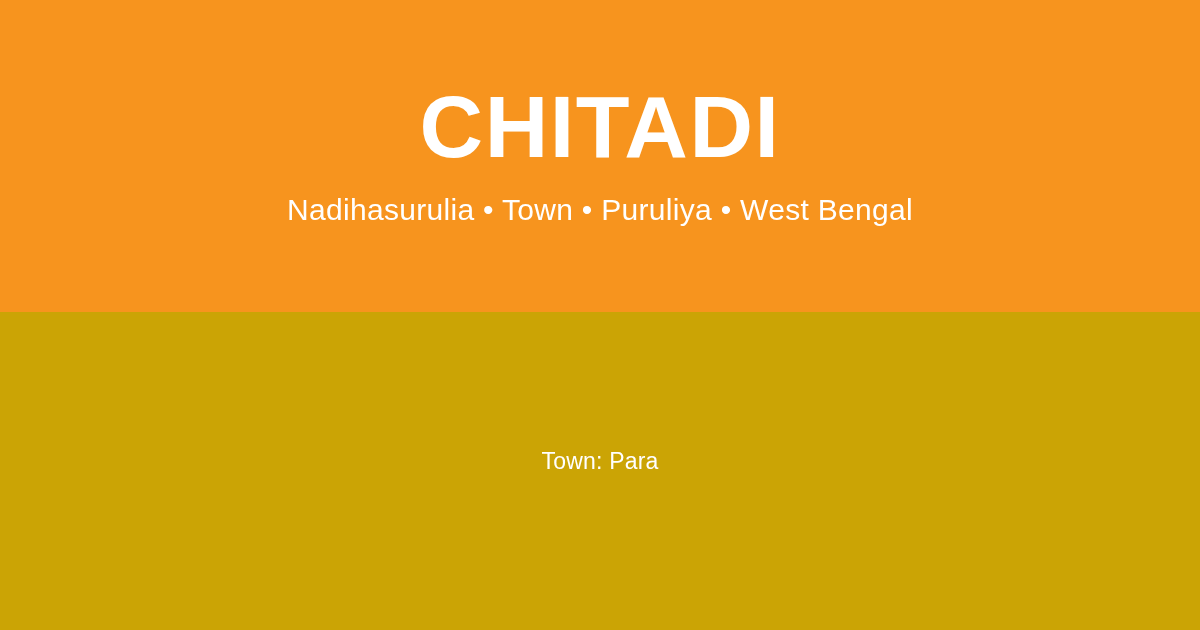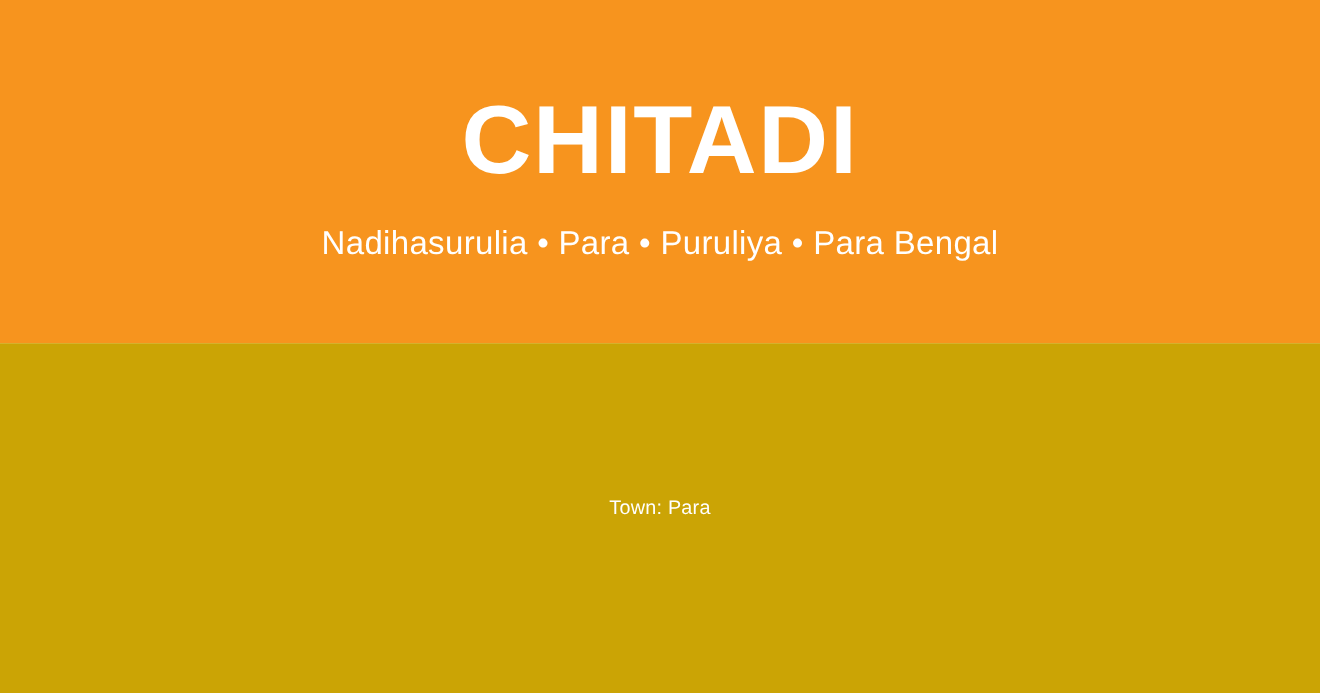"CHITADI" .hero-title { margin: 12px -> 0 }
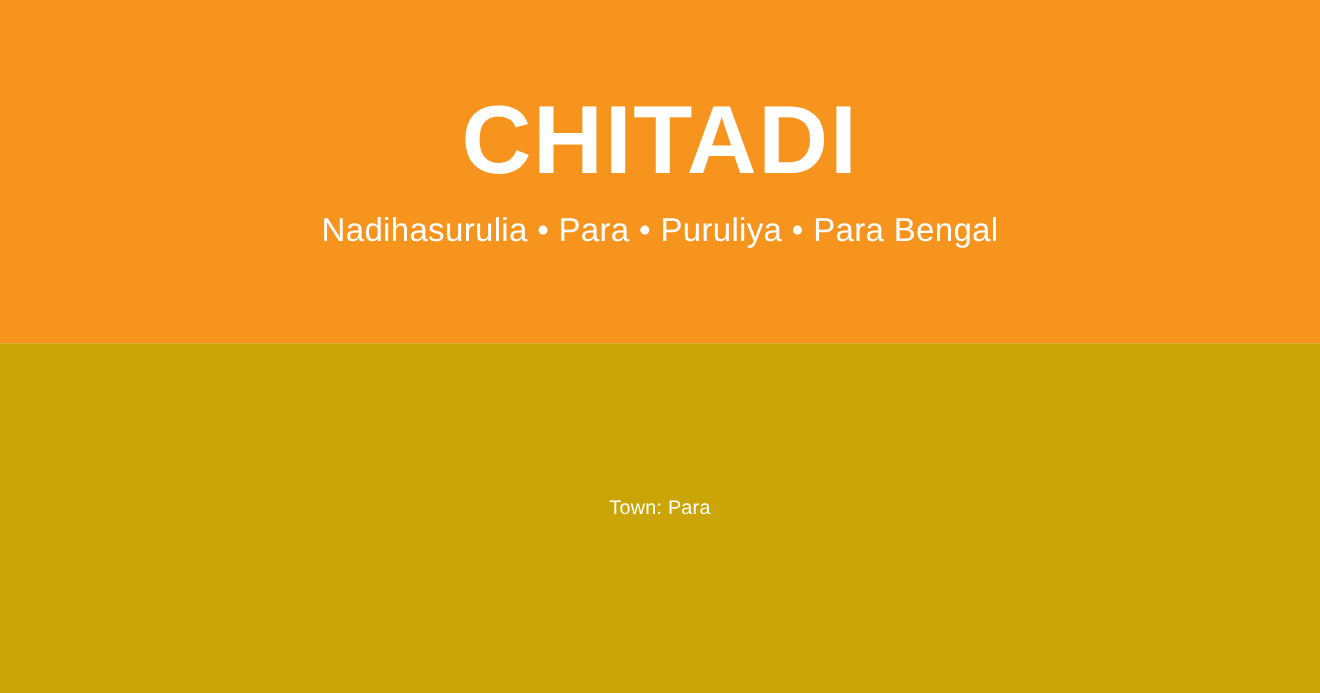"Nadihasurulia • Para • Puruliya" p.hero-subtitle { text: Para • Puruliya • Para -> Town • Puruliya • West }
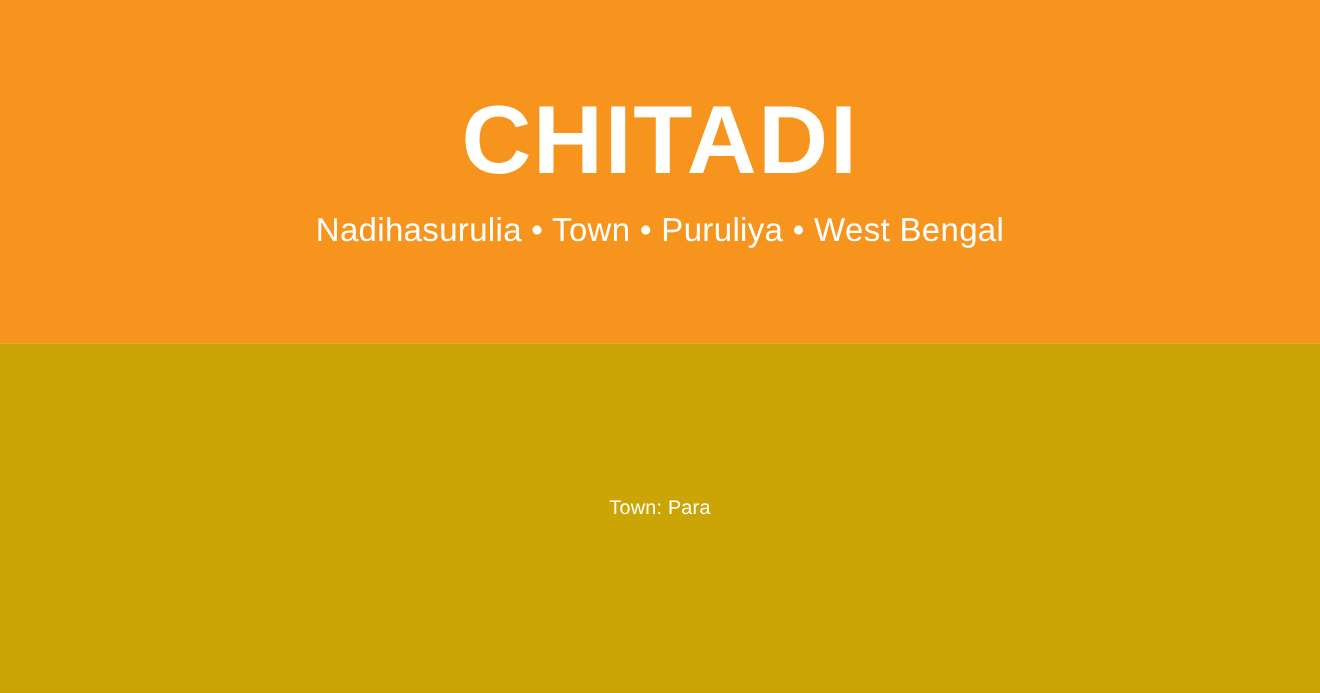"Town: Para" .body-detail { font-size: 18px -> 23px }
